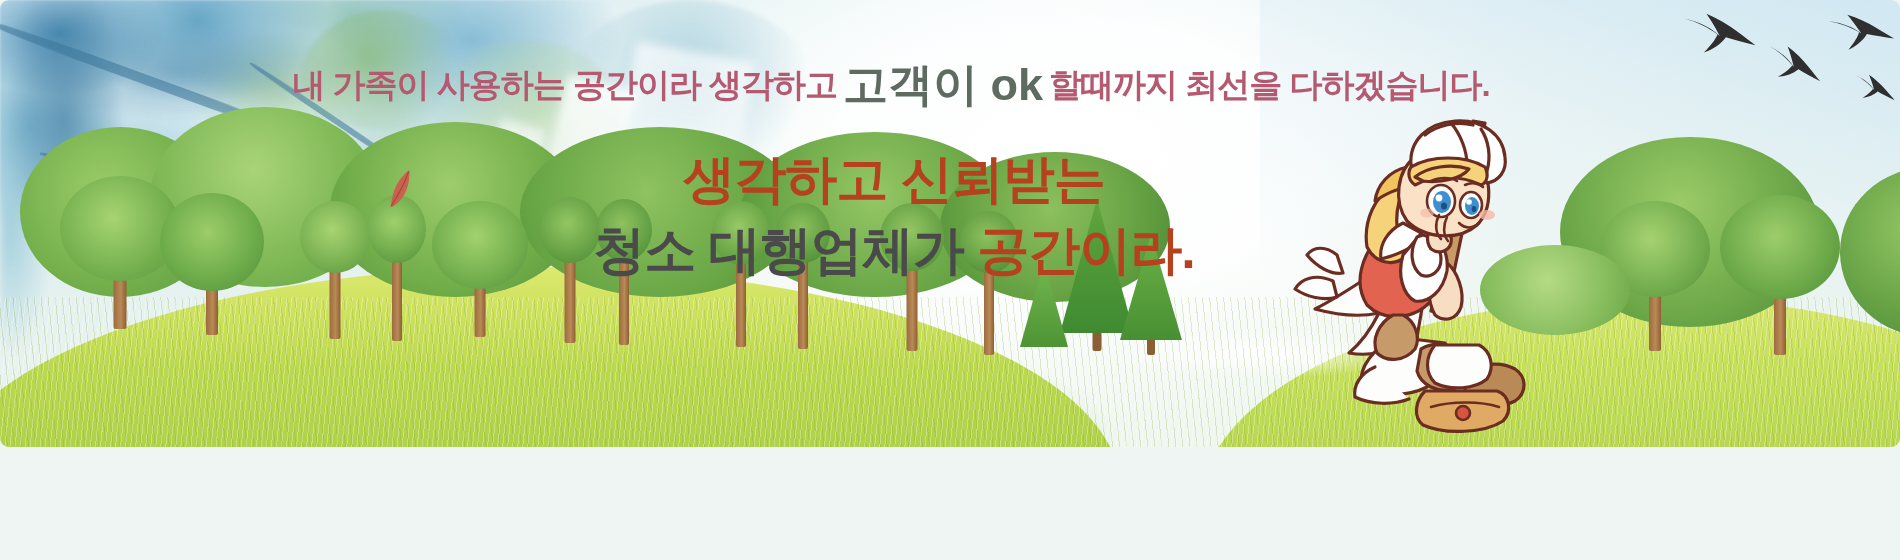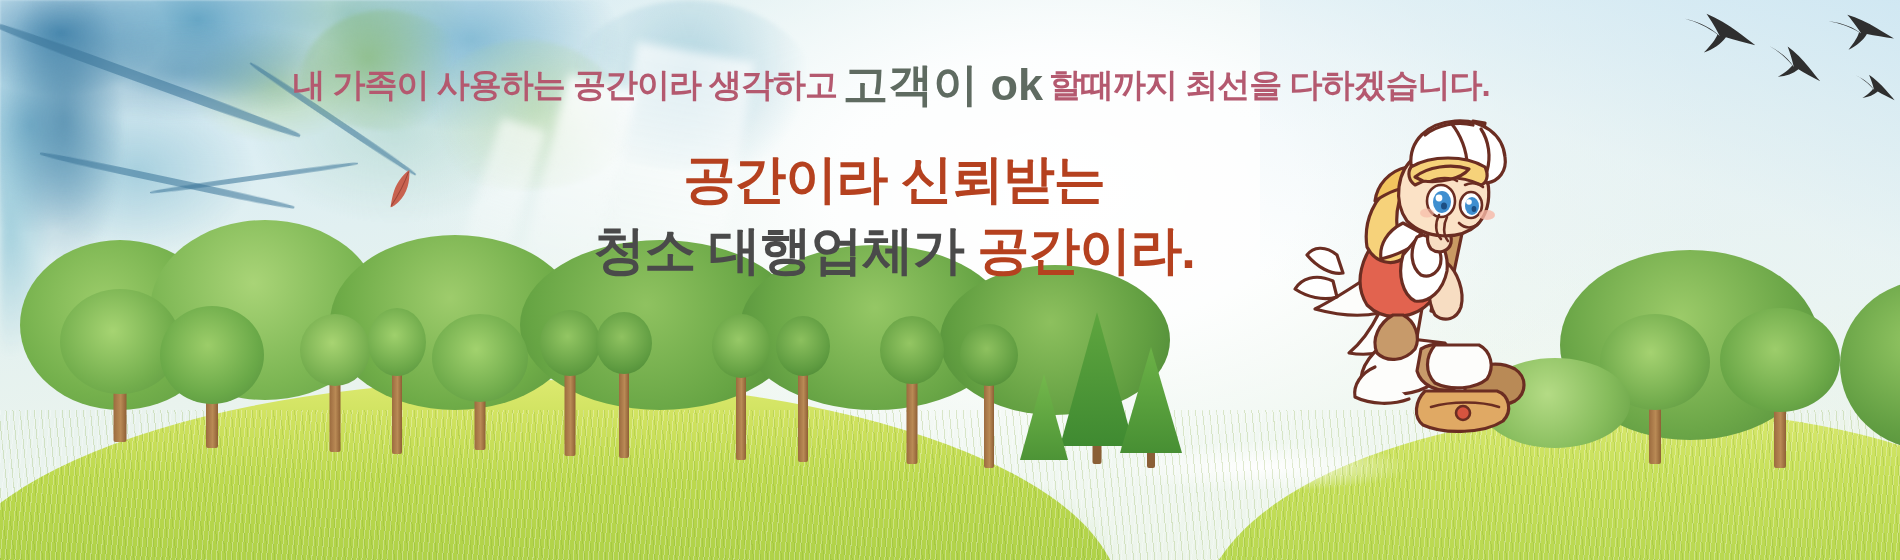"내 가족이 사용하는 공간이라 생각하고" #banner { border-radius: none -> 9px; height: 560px -> 447px }
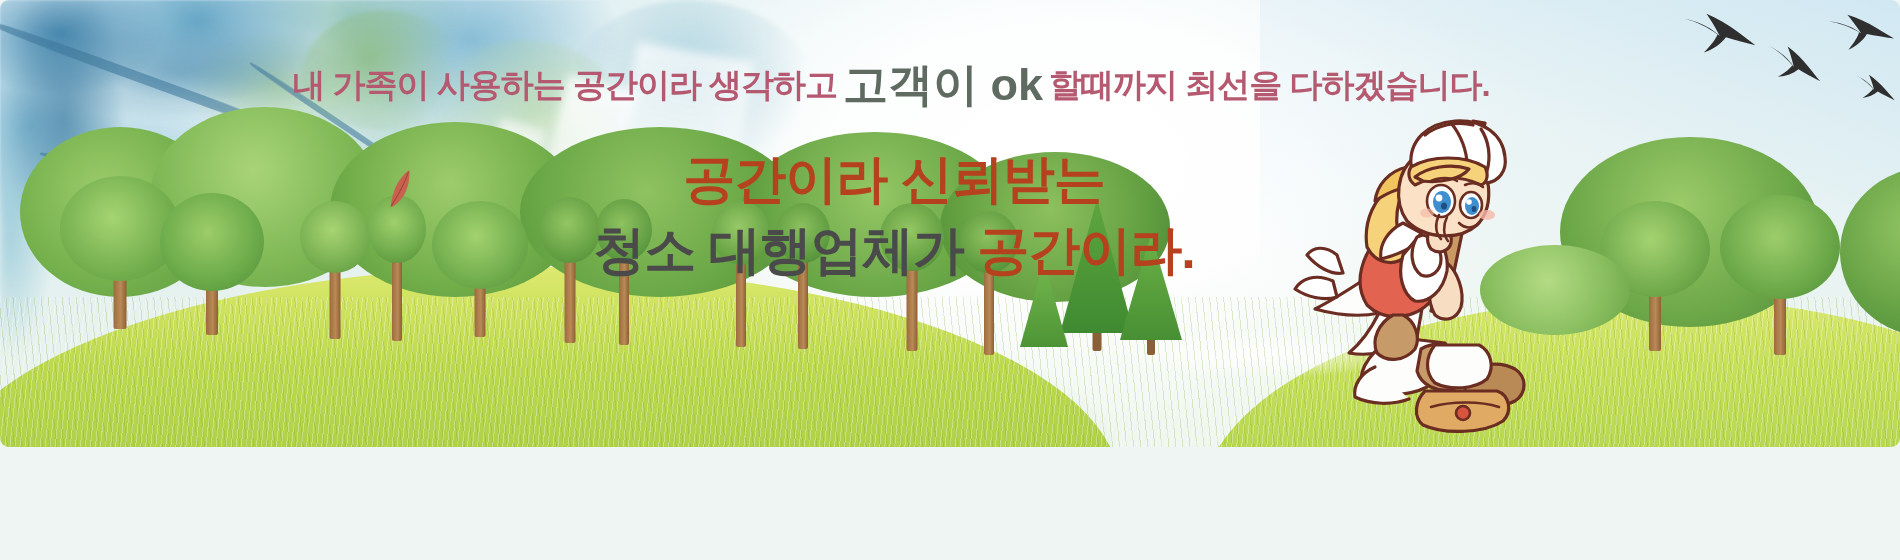"공간이라 신뢰받는" div.line { text: 공간이라 -> 생각하고 }
